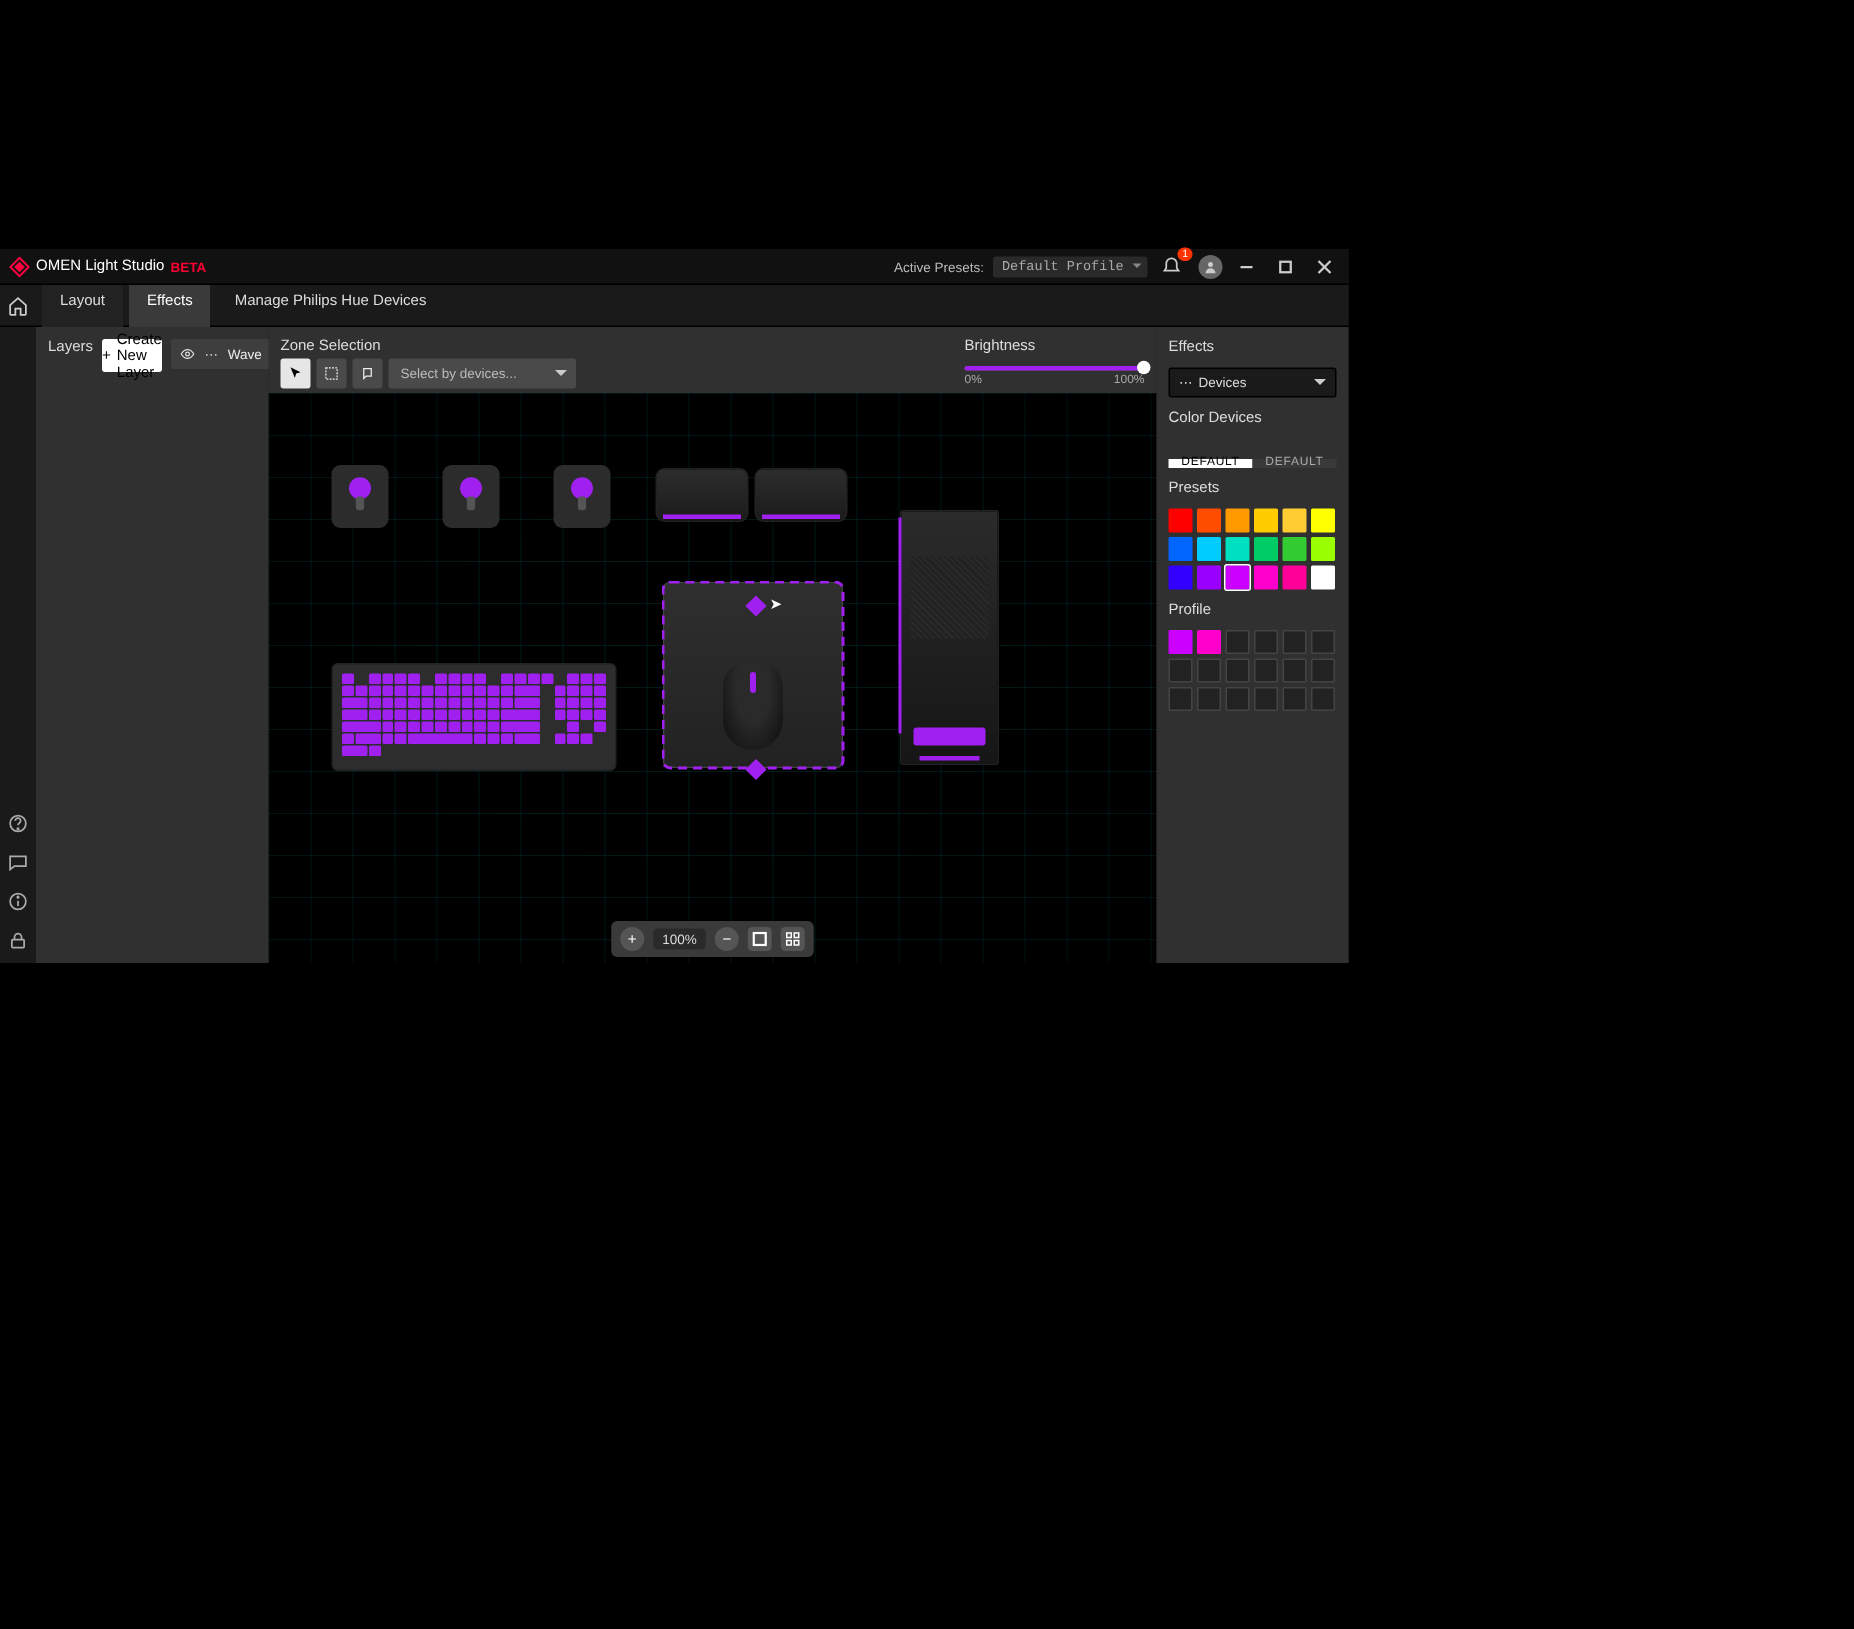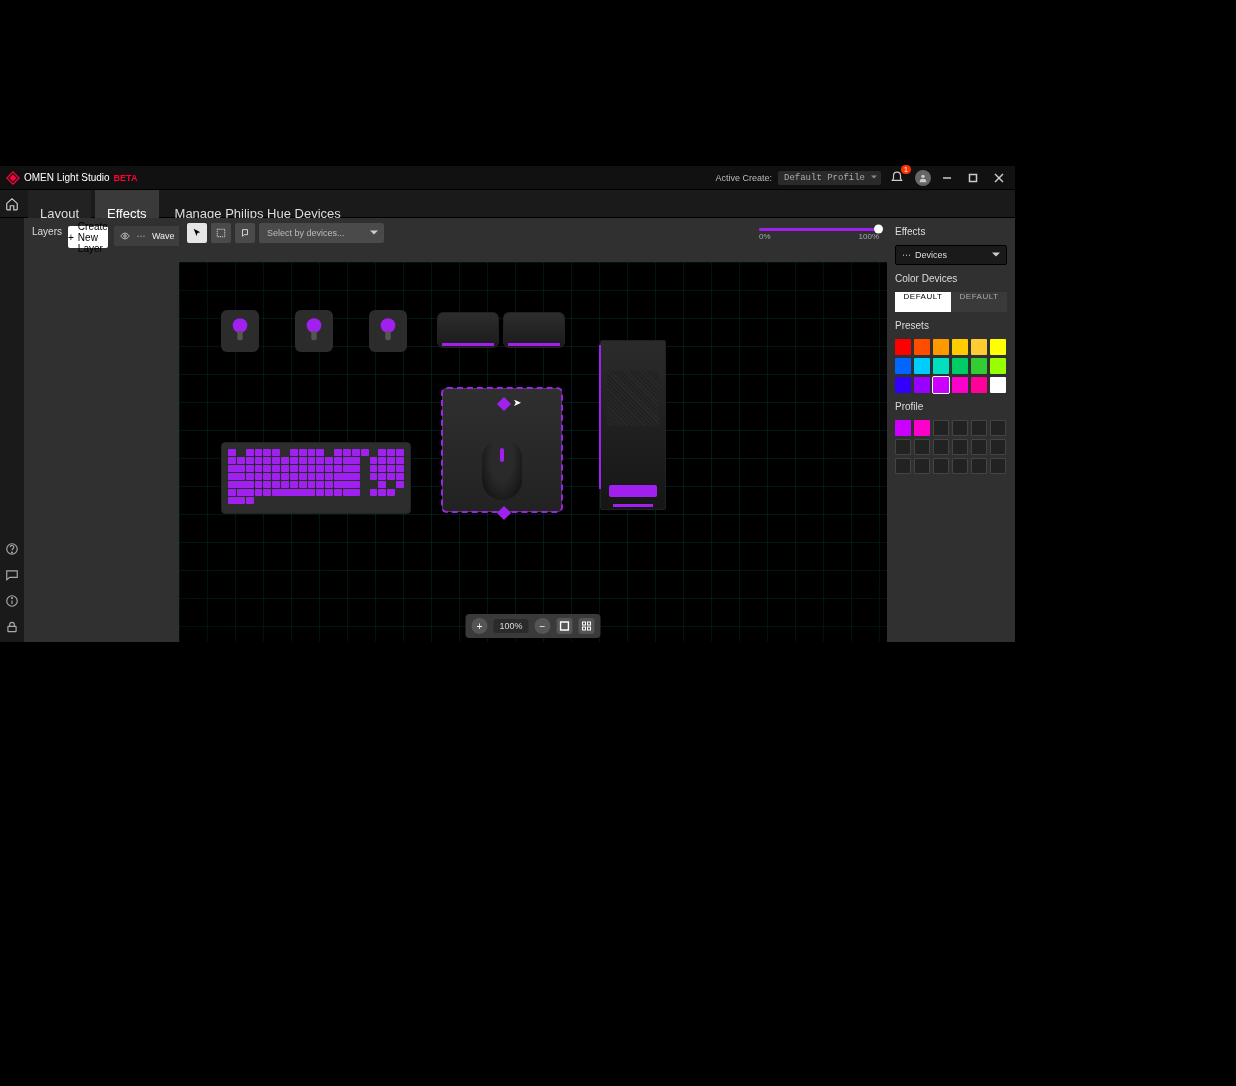"OMEN Light Studio" .app-window { width: 1015px -> 899px }
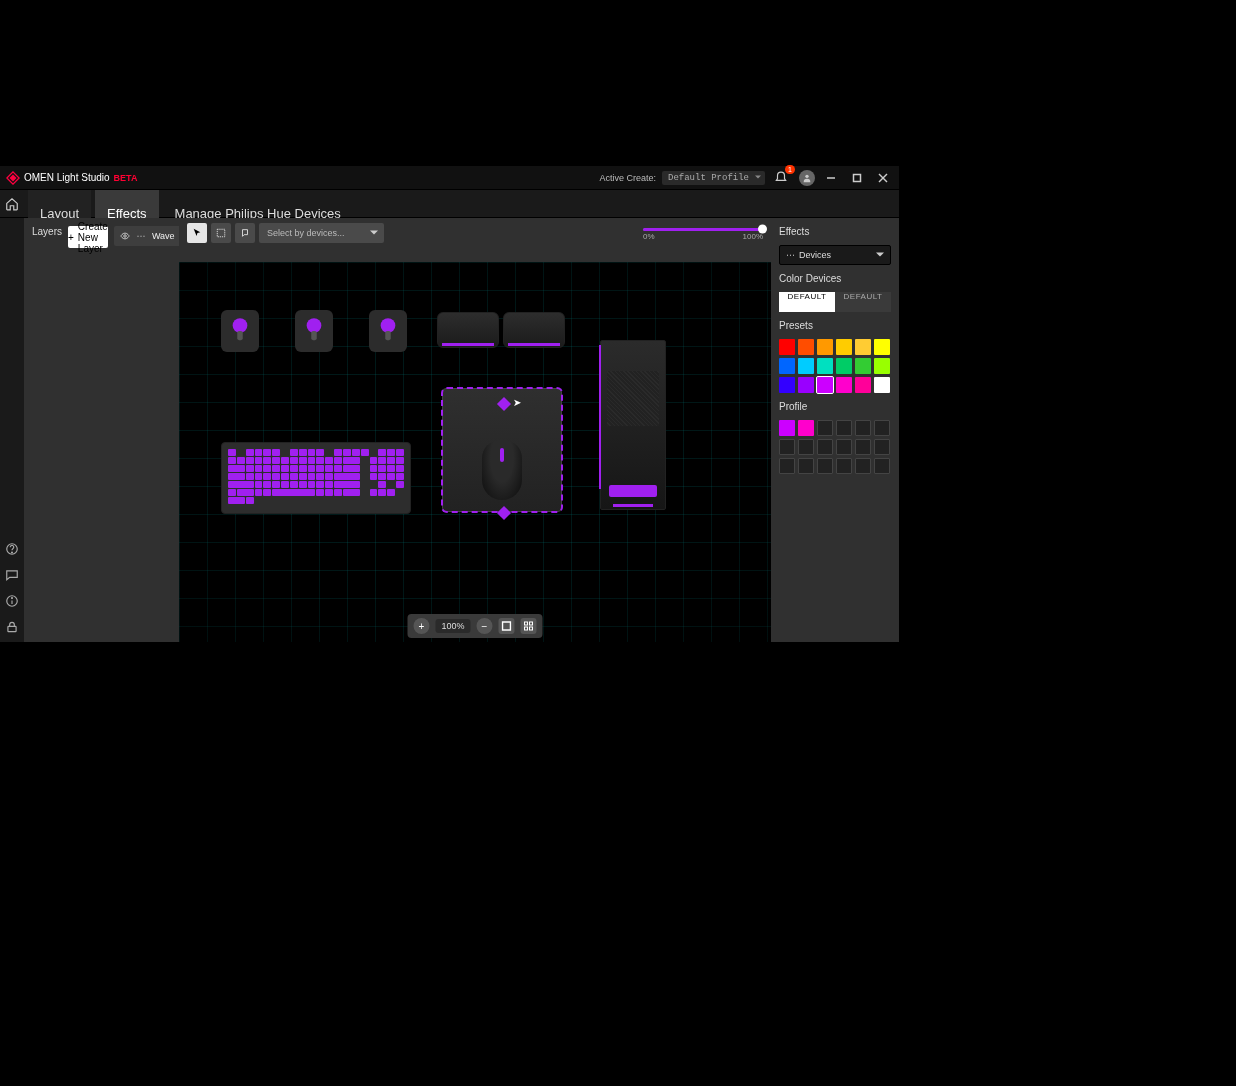"Active Create:" span.active-profile-label { text: Create -> Presets }
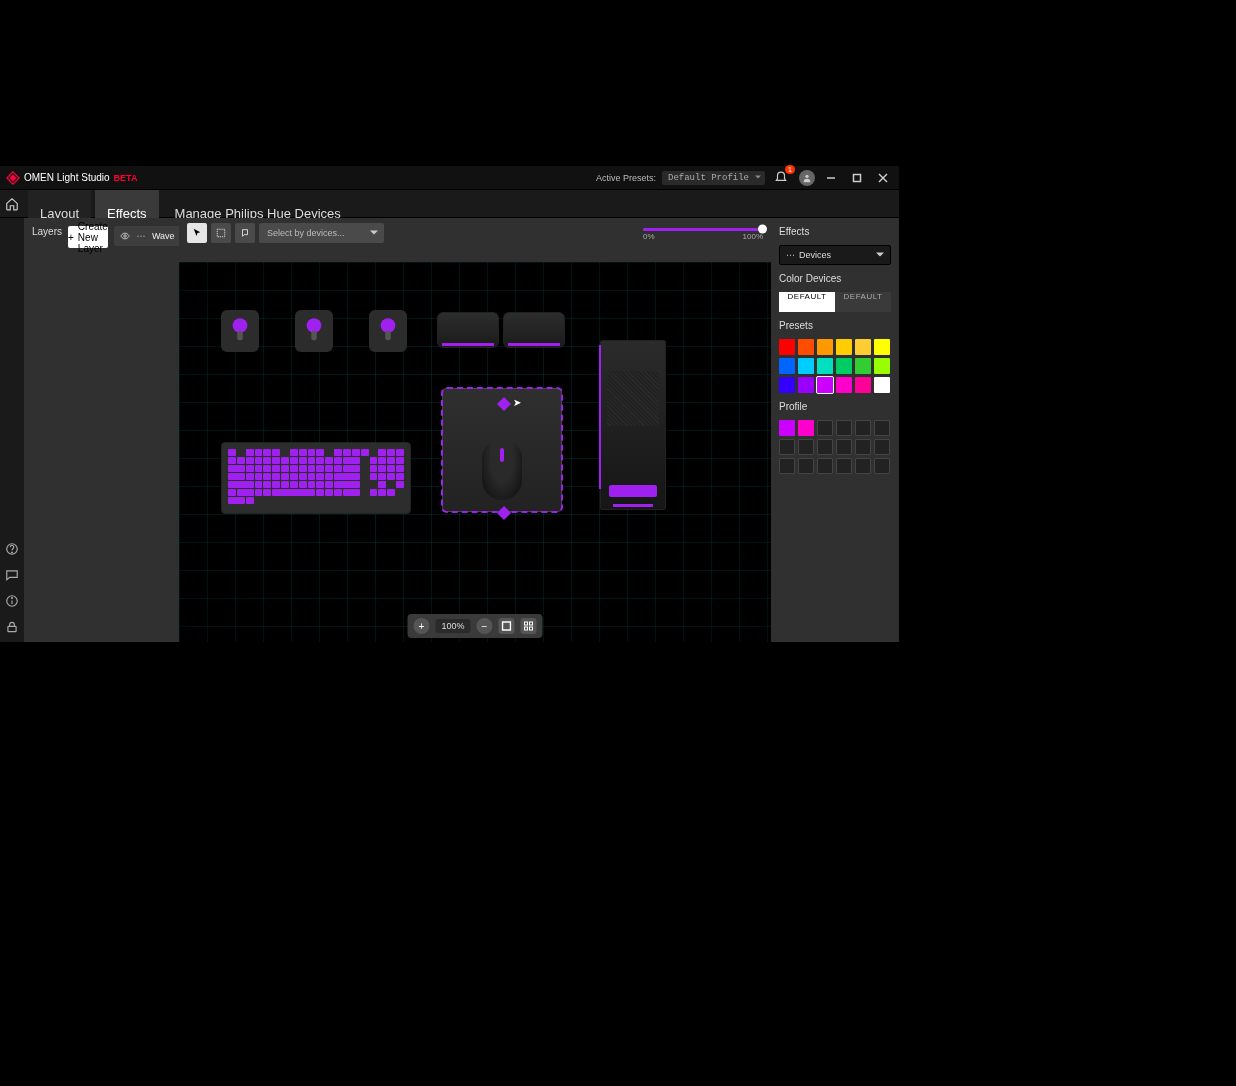"Layout" .tab { align-items: flex-start -> flex-end; font-size: 13px -> 10px }
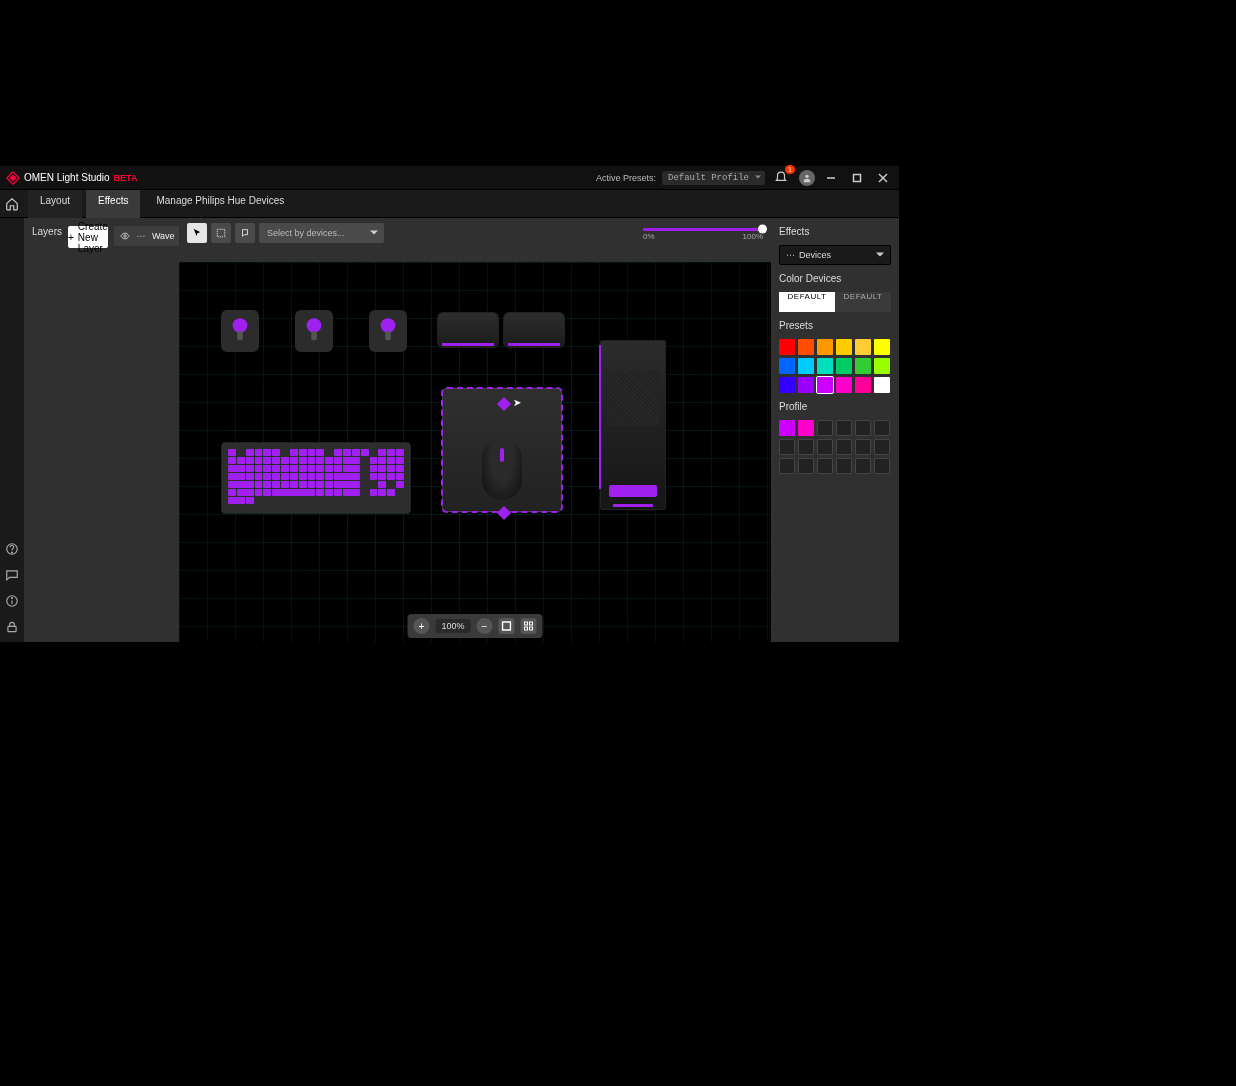"Zone Selection" div.row1 { html: none -> <div> <span>Zone Selection</span> <div> <div>Brightness</div> </div> </div> }
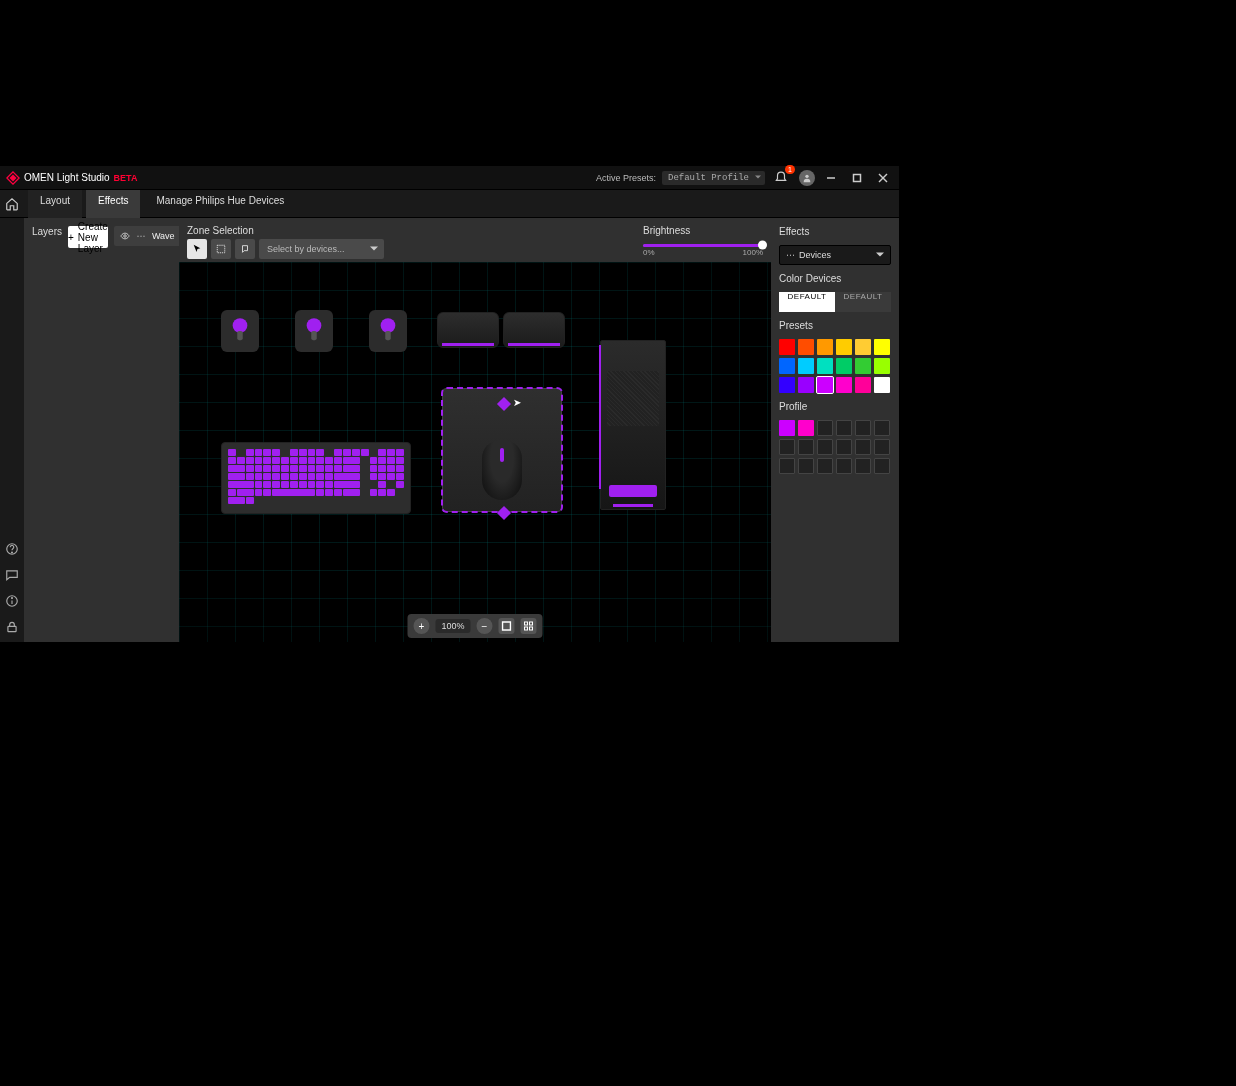"DEFAULT" .seg .segbtn { align-items: flex-start -> flex-end; margin-top: none -> 14px }
